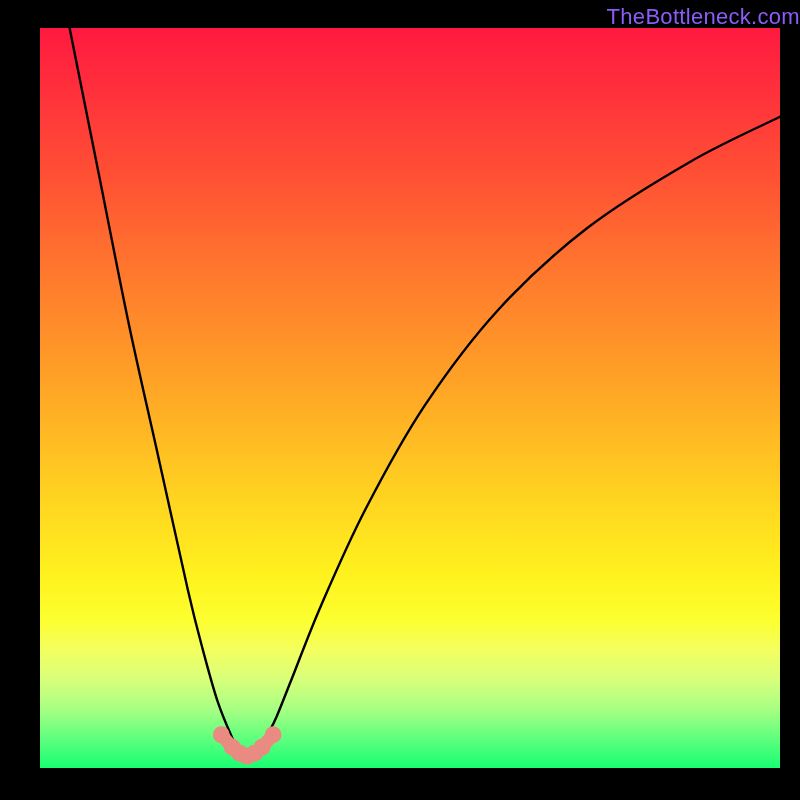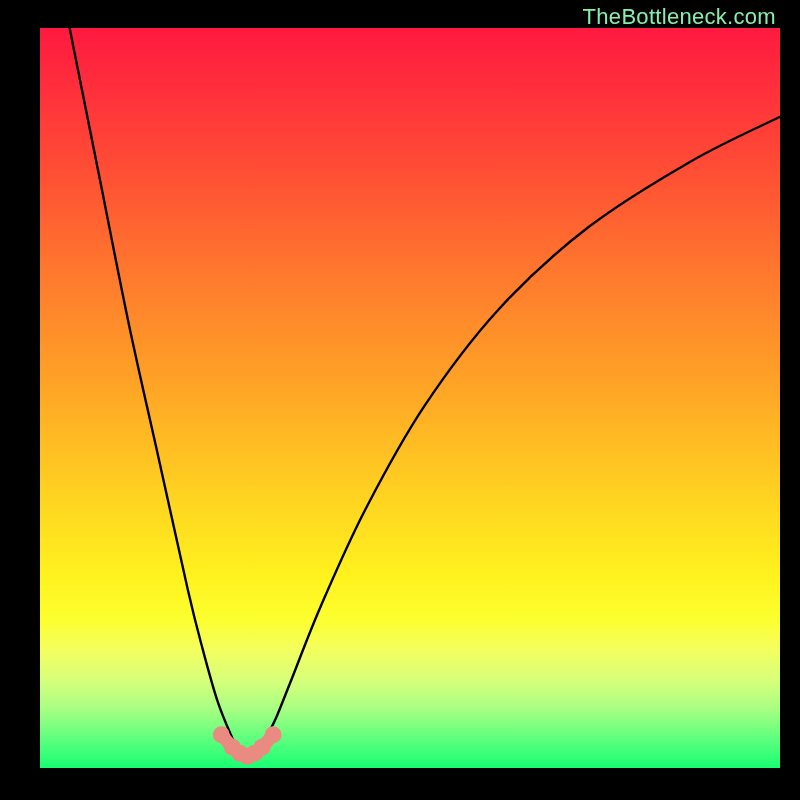"TheBottleneck.com" .watermark { color: #86efac -> #8b5cf6; right: 24px -> 0 }
